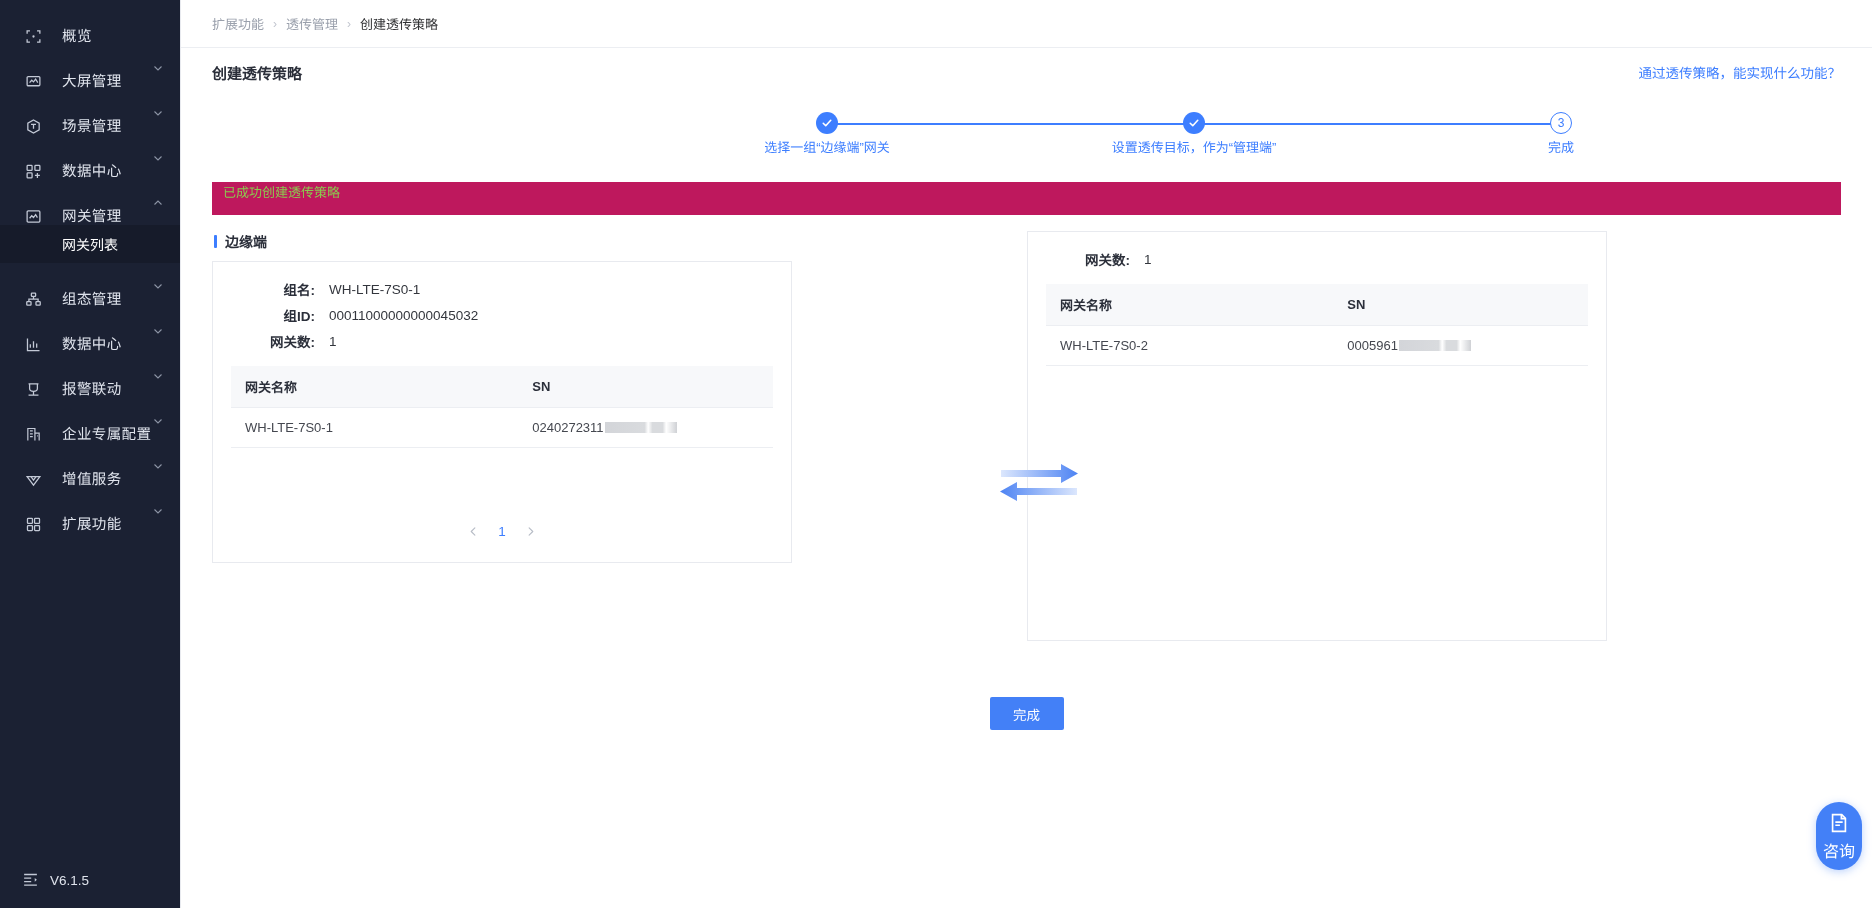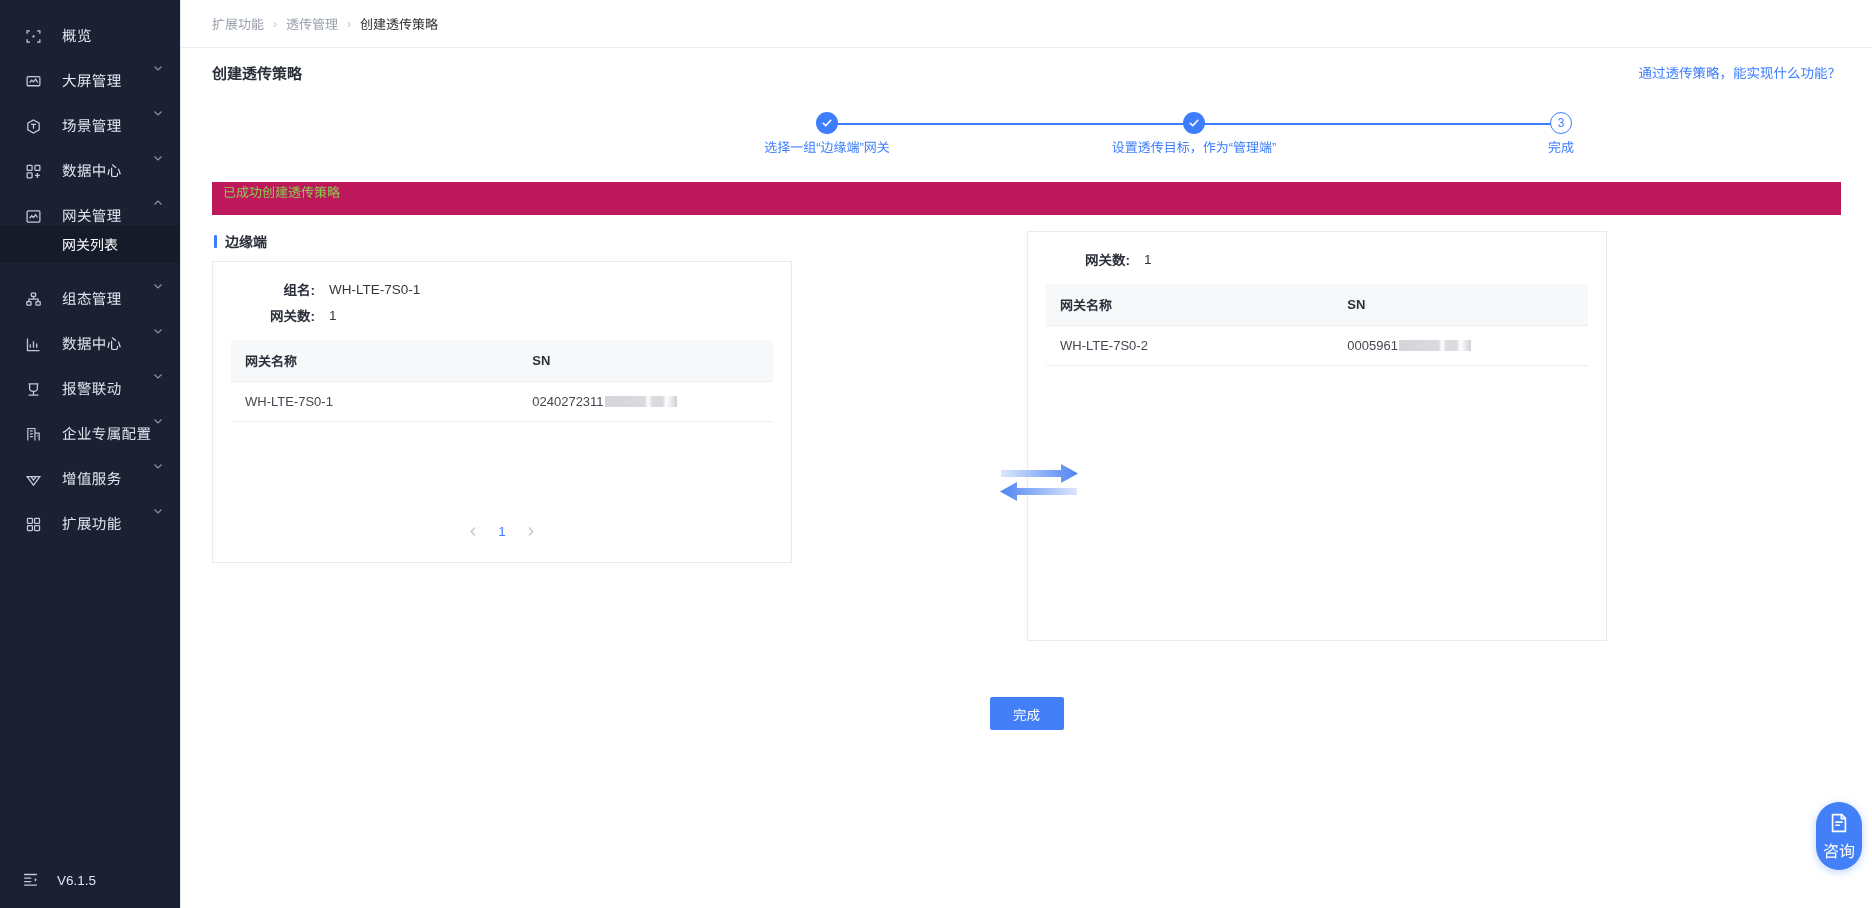"组ID:" div.kv-row { html: none -> <div> <span>组ID:</span> <span>00011000000000045032</span> </div> }
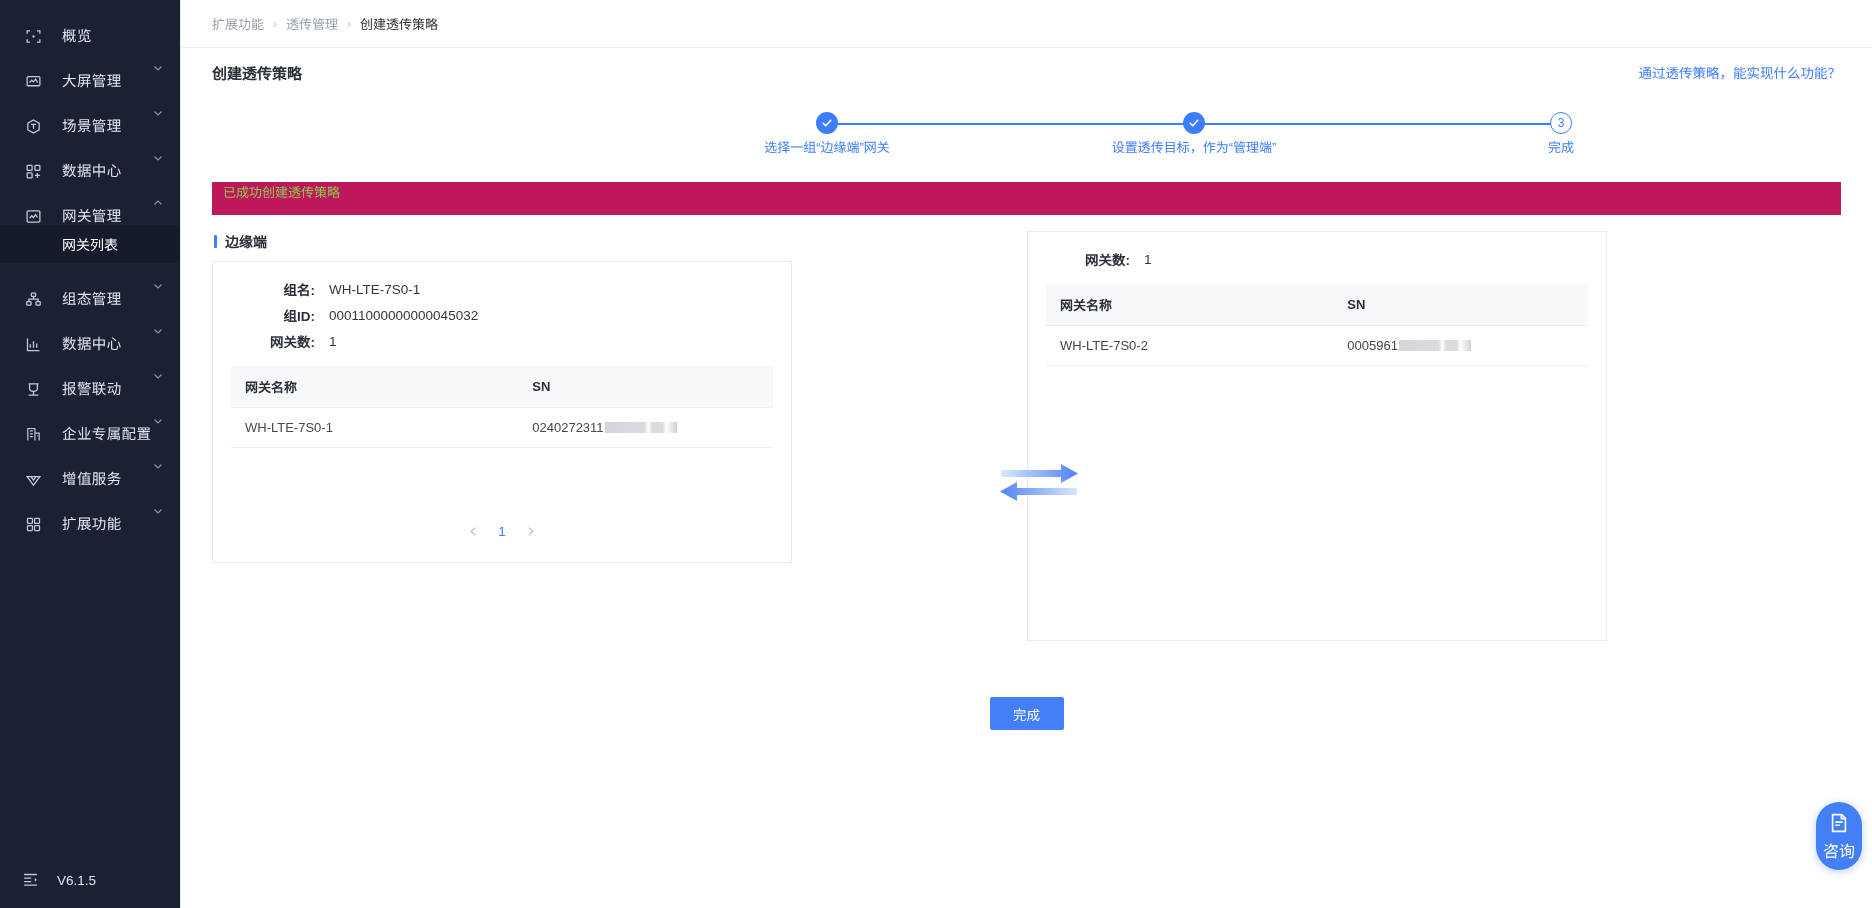"V6.1.5" .version { margin-left: 17px -> 10px }
